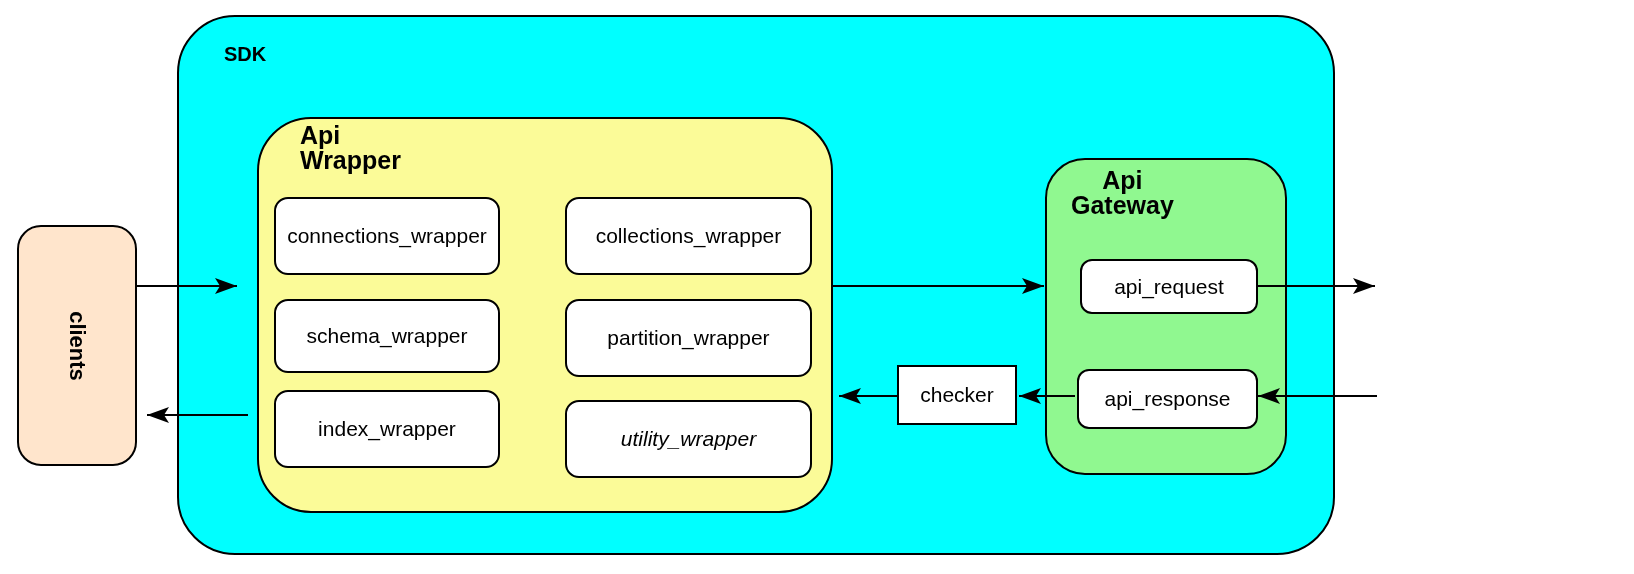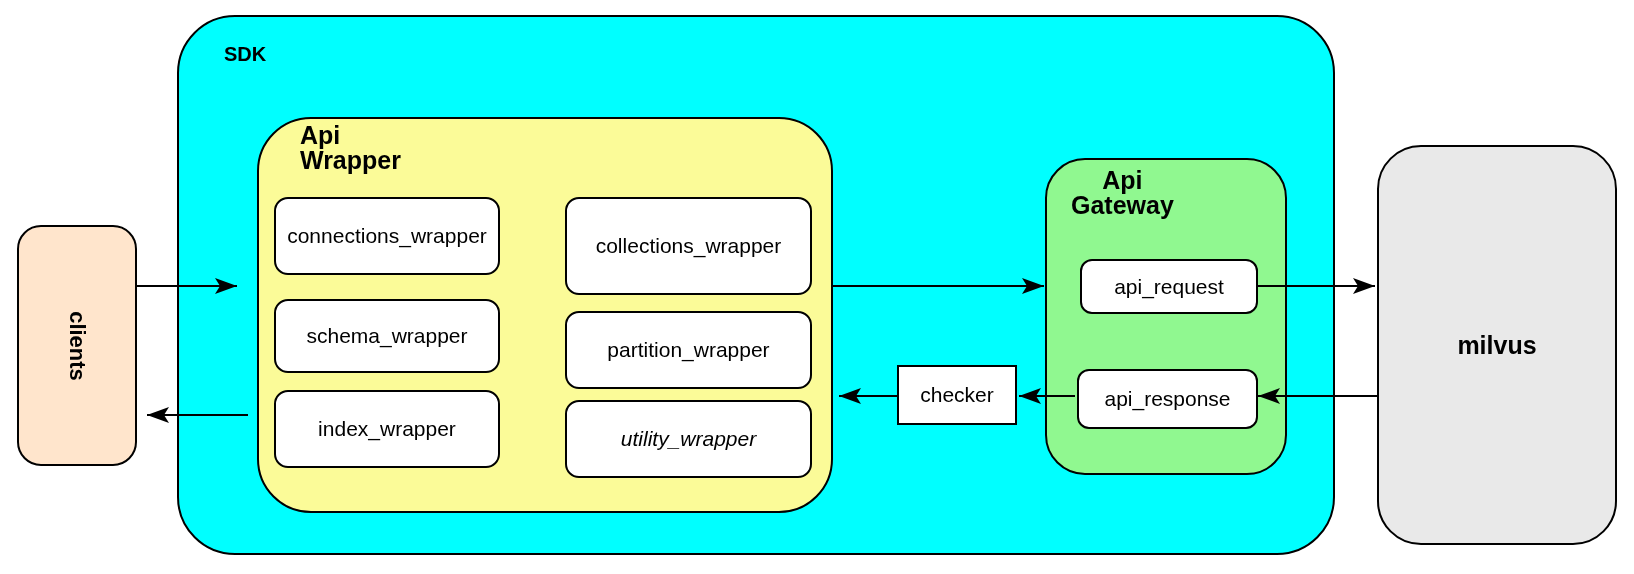"collections_wrapper" #mod-collections { height: 98px -> 78px }
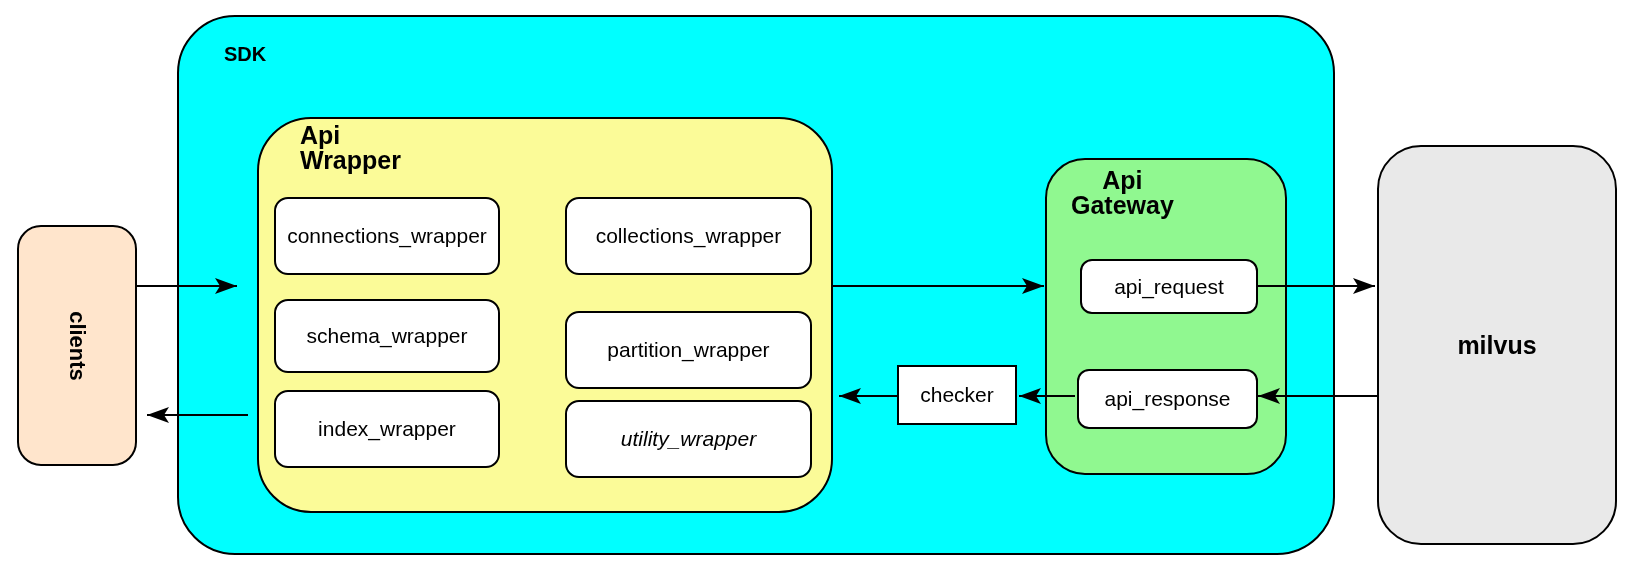"partition_wrapper" #mod-partition { margin-top: 12px -> none }
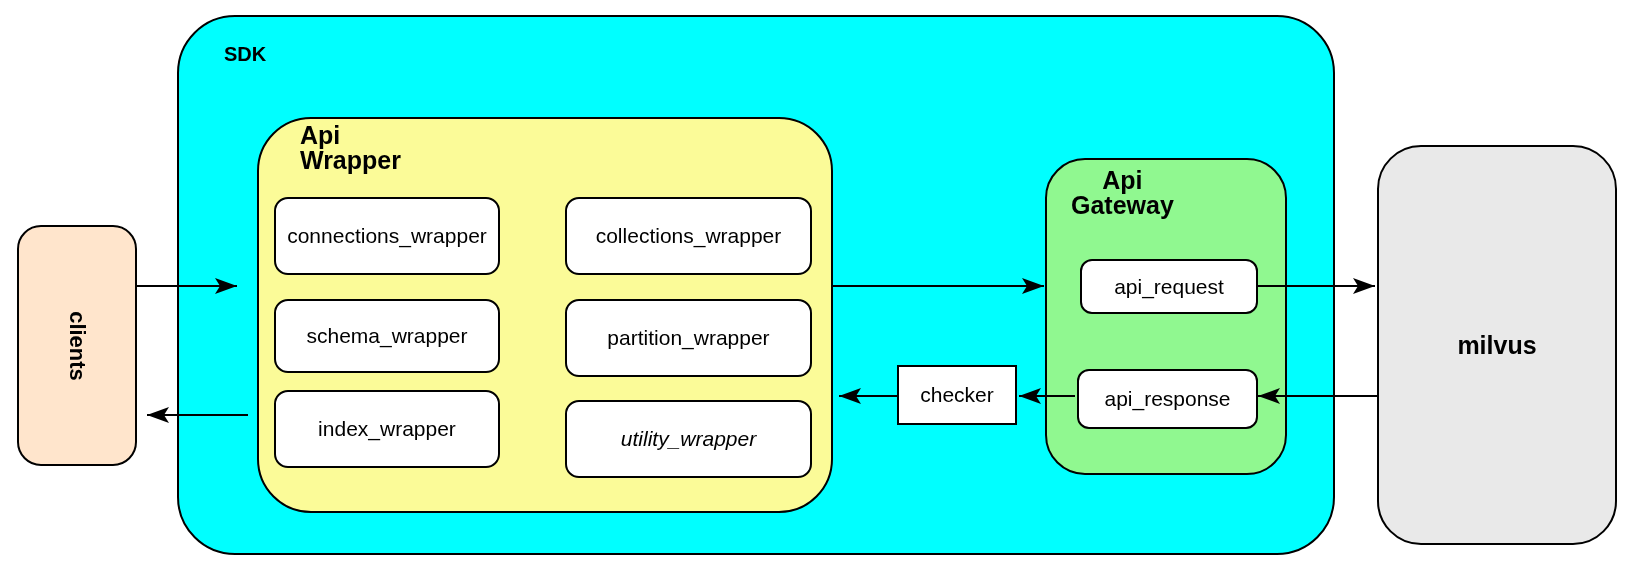"milvus" div.node { html: <div> <span>milvus</span> </div> -> none }
